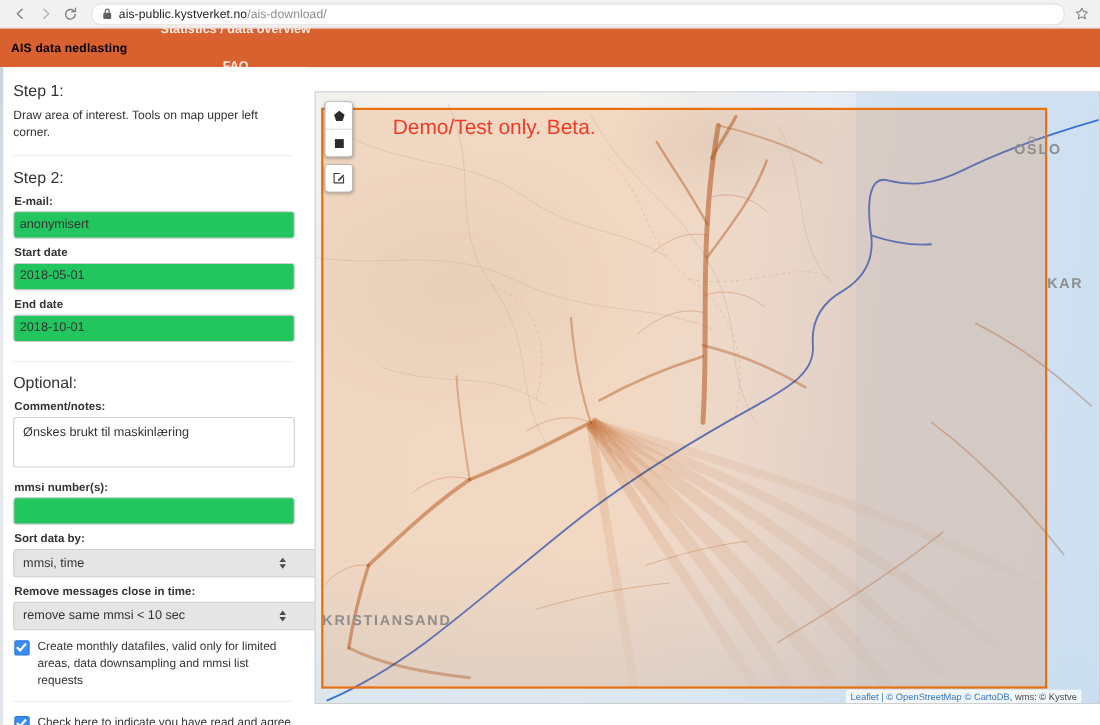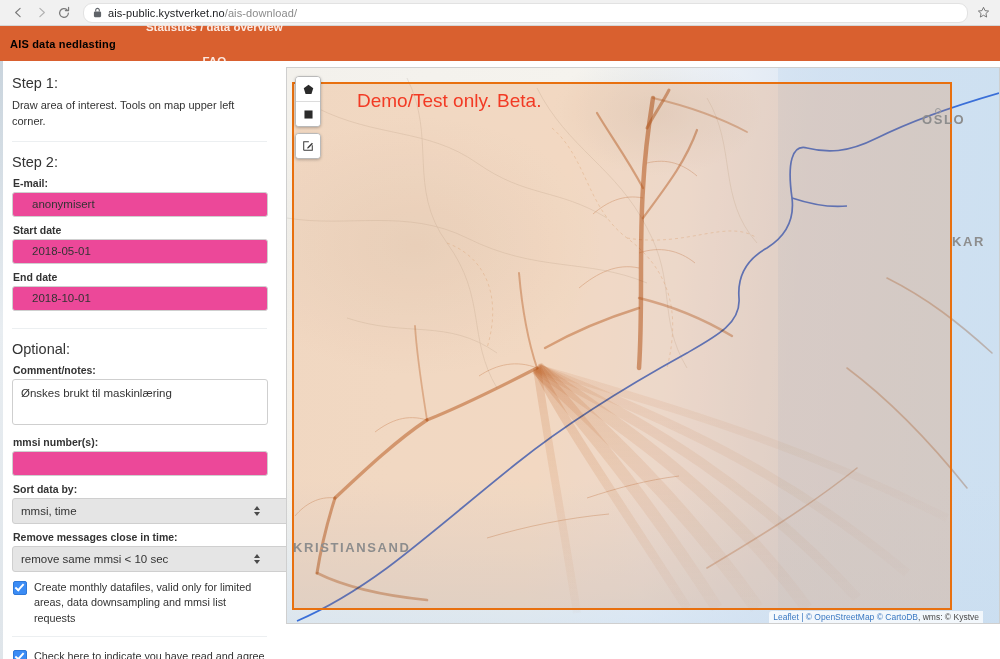"Demo/Test only. Beta." .map-shell { margin-top: none -> 16px }
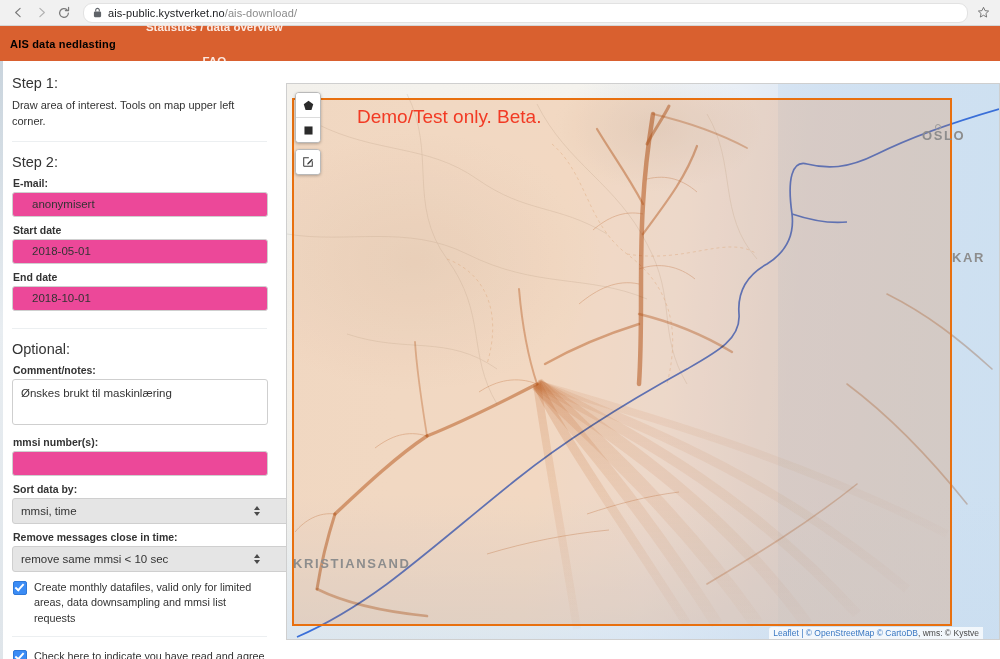"anonymisert" .finput { background: #ec4899 -> #22c55e; padding: 0 19px -> 0 5px }
